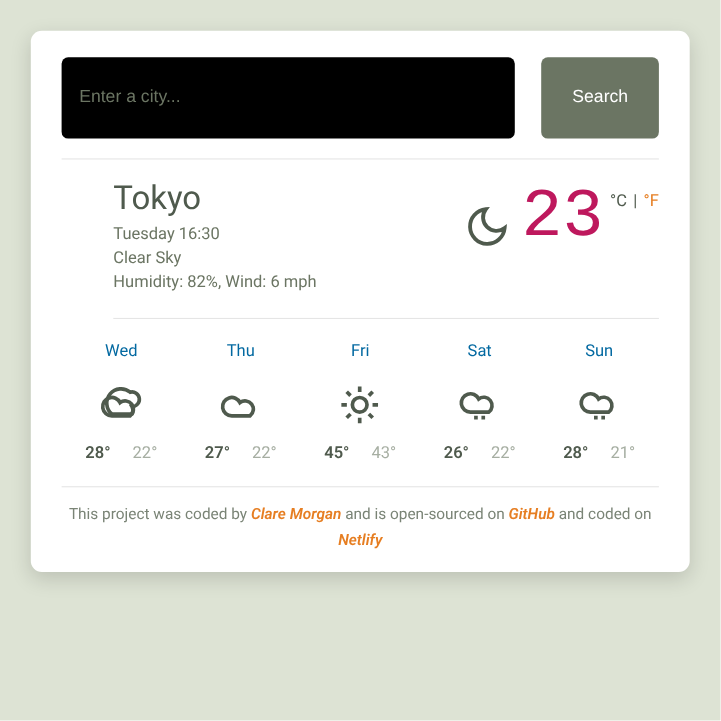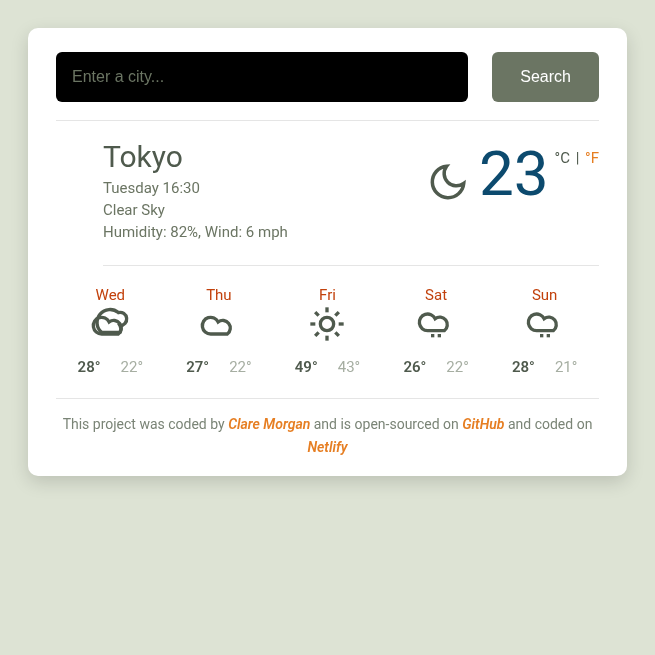"Search" .search-btn { padding: 16px 28px -> 28px 28px }
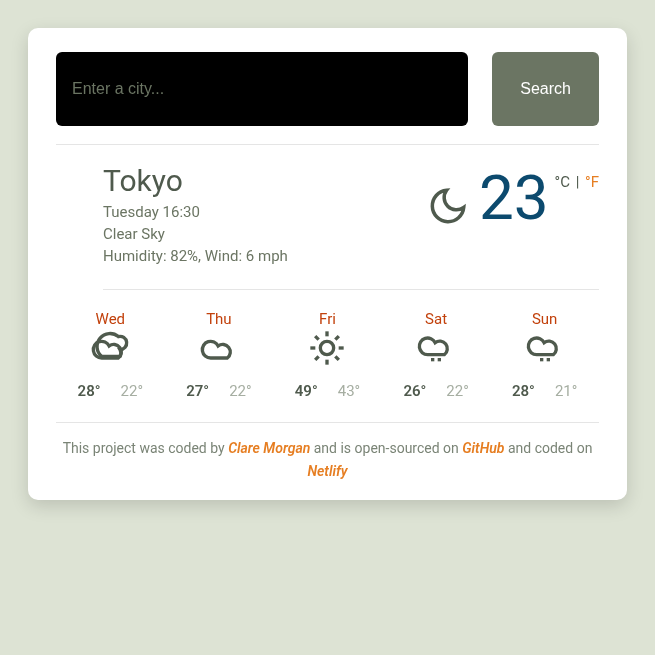"23" .temp-value { color: #0c4a6e -> #be185d; font-family: none -> Liberation Mono, monospace }
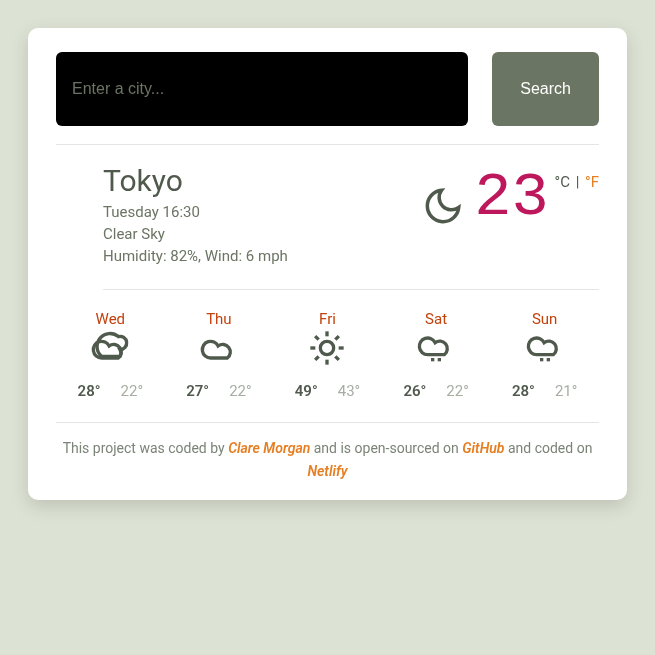"Wed" .day-name { color: #c2410c -> #0369a1; margin-bottom: 0 -> 20px }
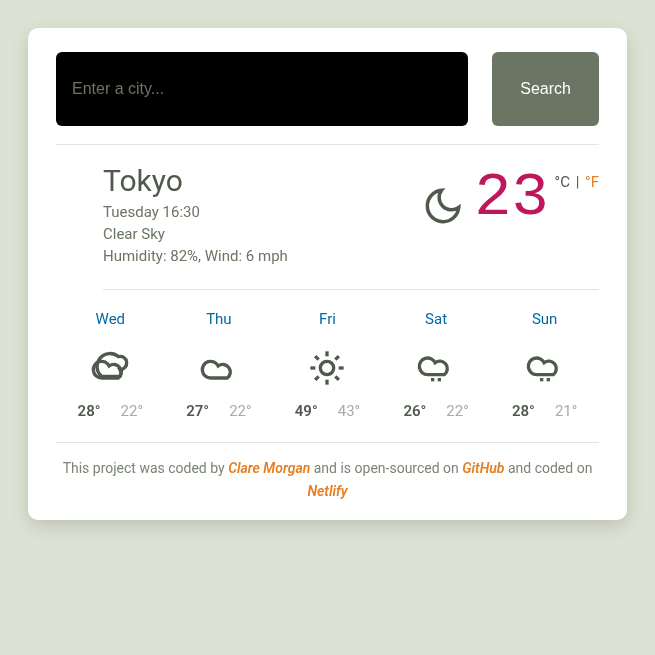"49°" span.hi { text: 49 -> 45 }
